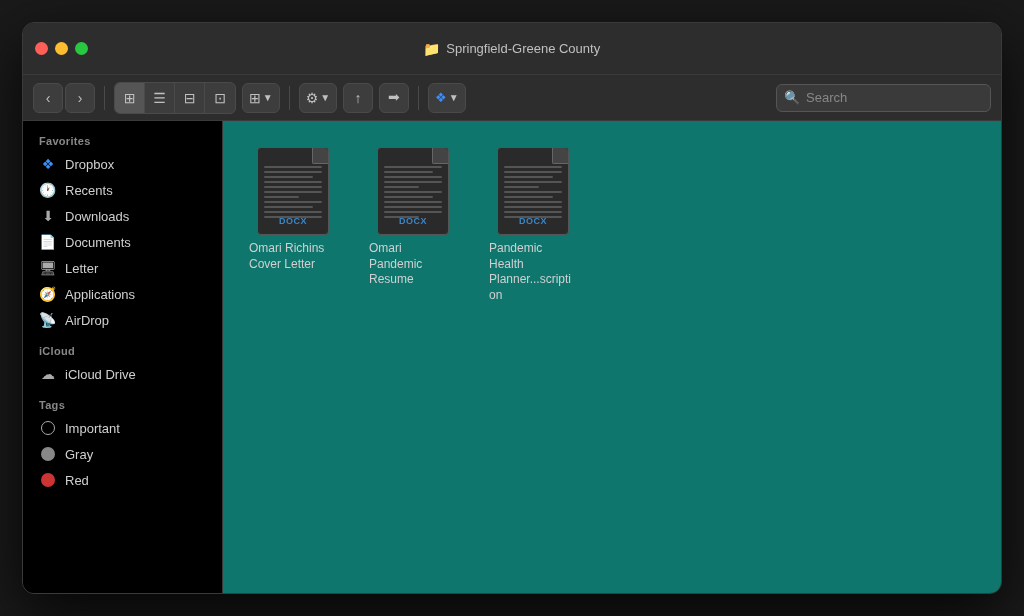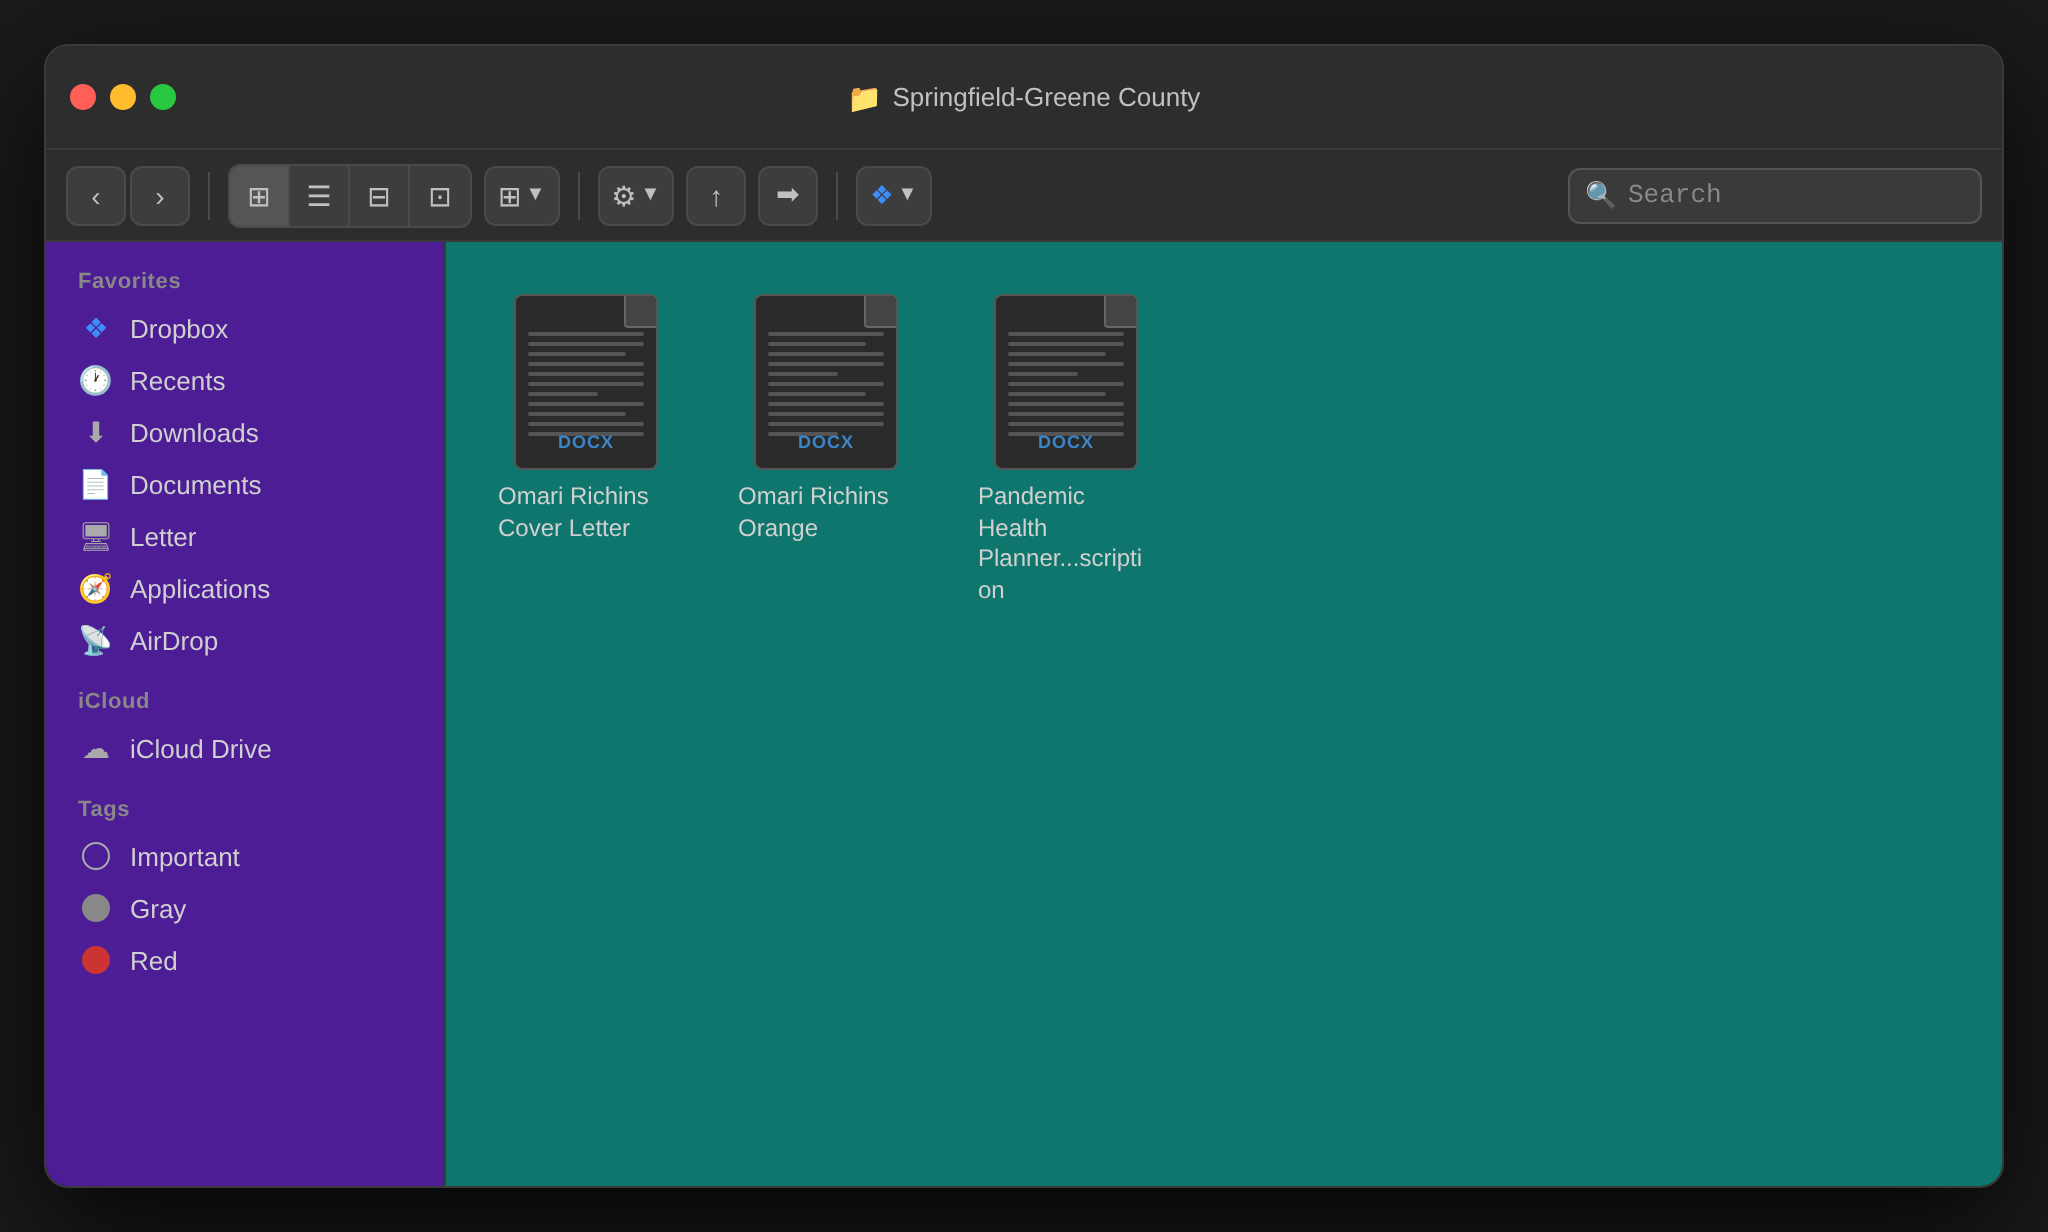"Search" .search-box input { font-family: Liberation Mono, monospace -> none }
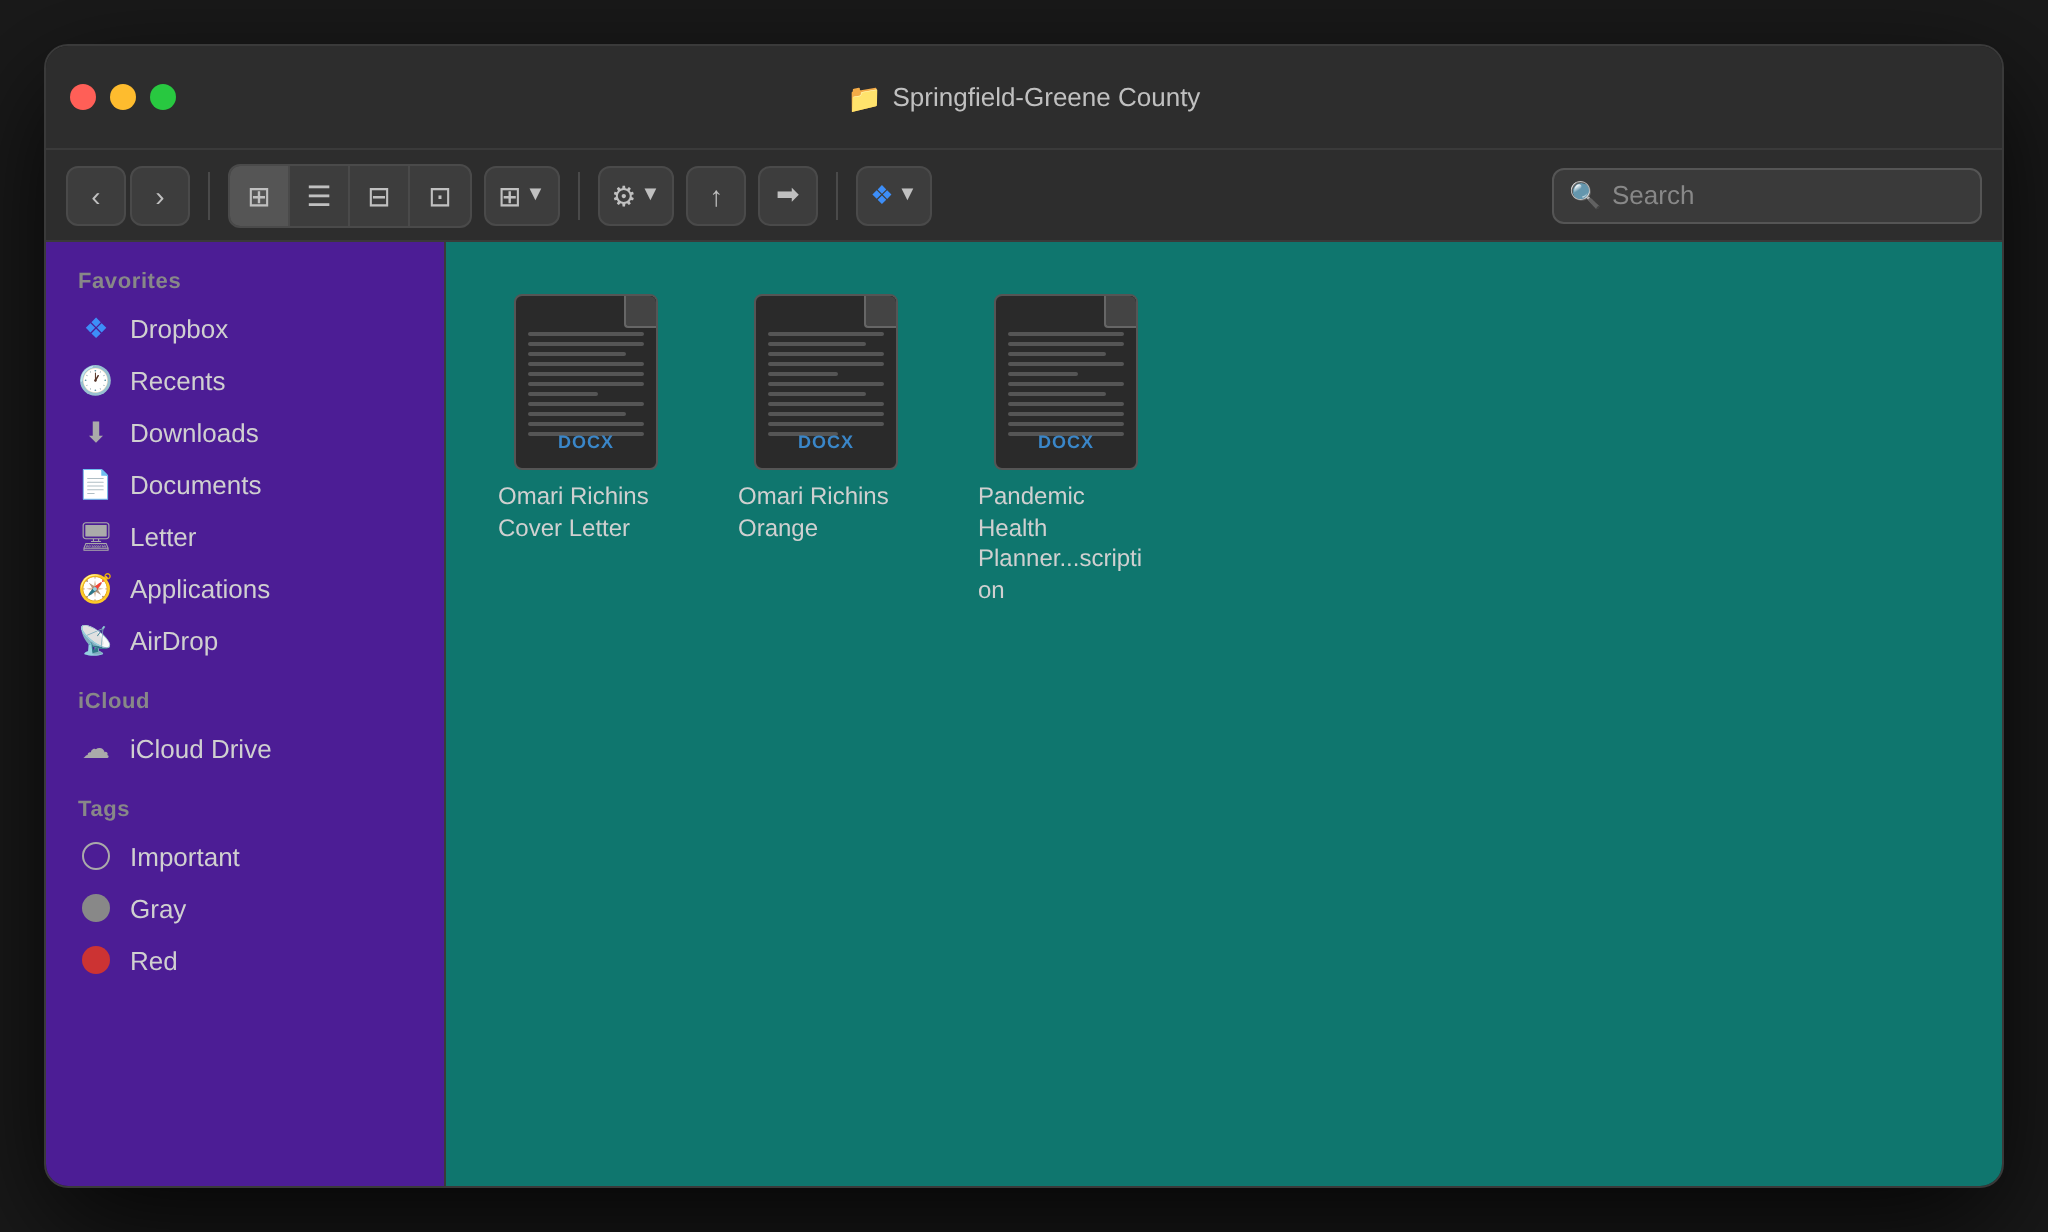"Favorites" .sidebar { background: #4c1d95 -> #000000 }
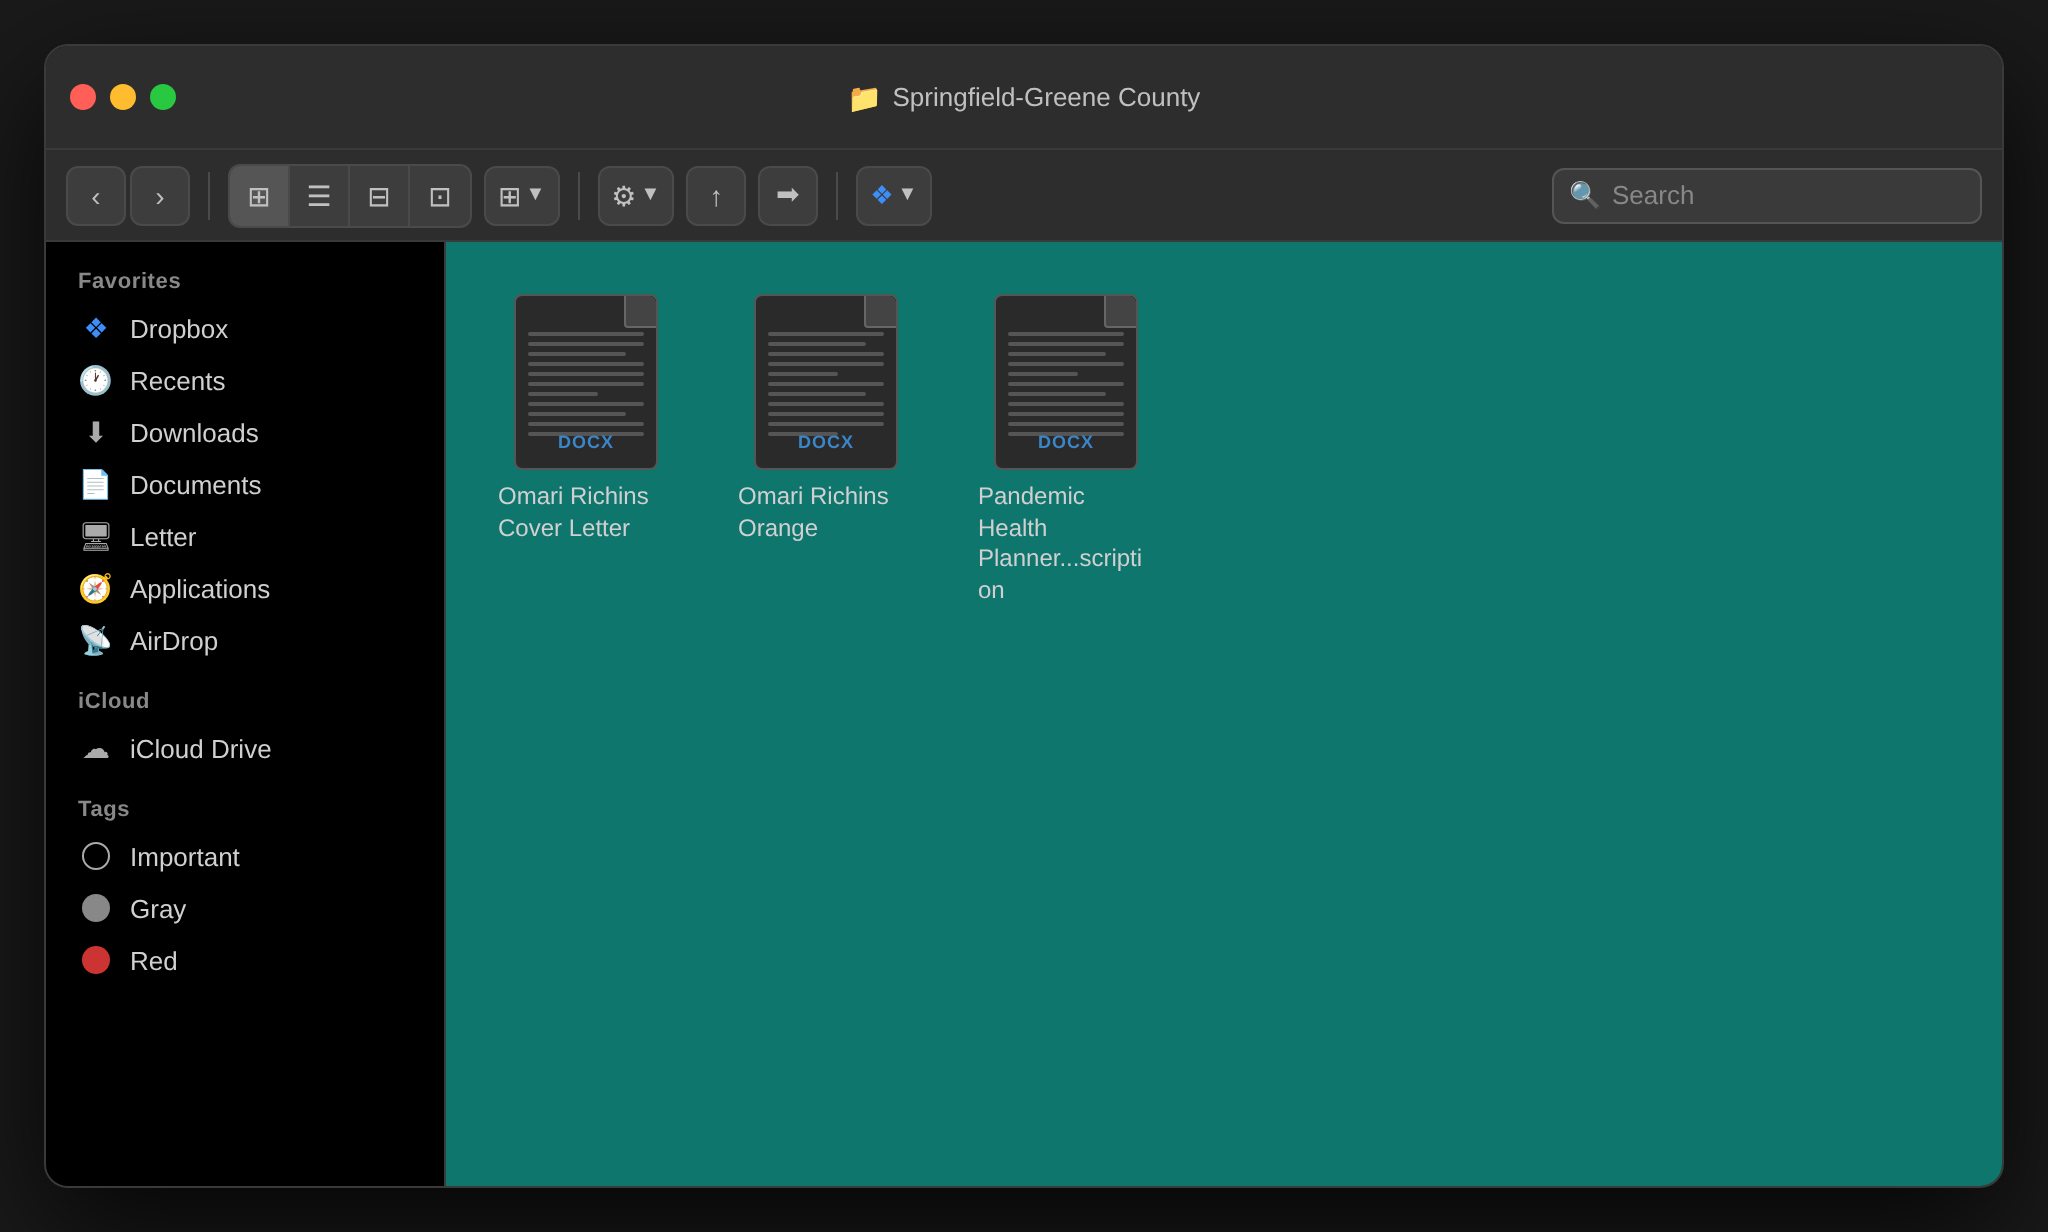"Omari Richins Orange" div.file-name { text: Richins Orange -> Pandemic Resume }
